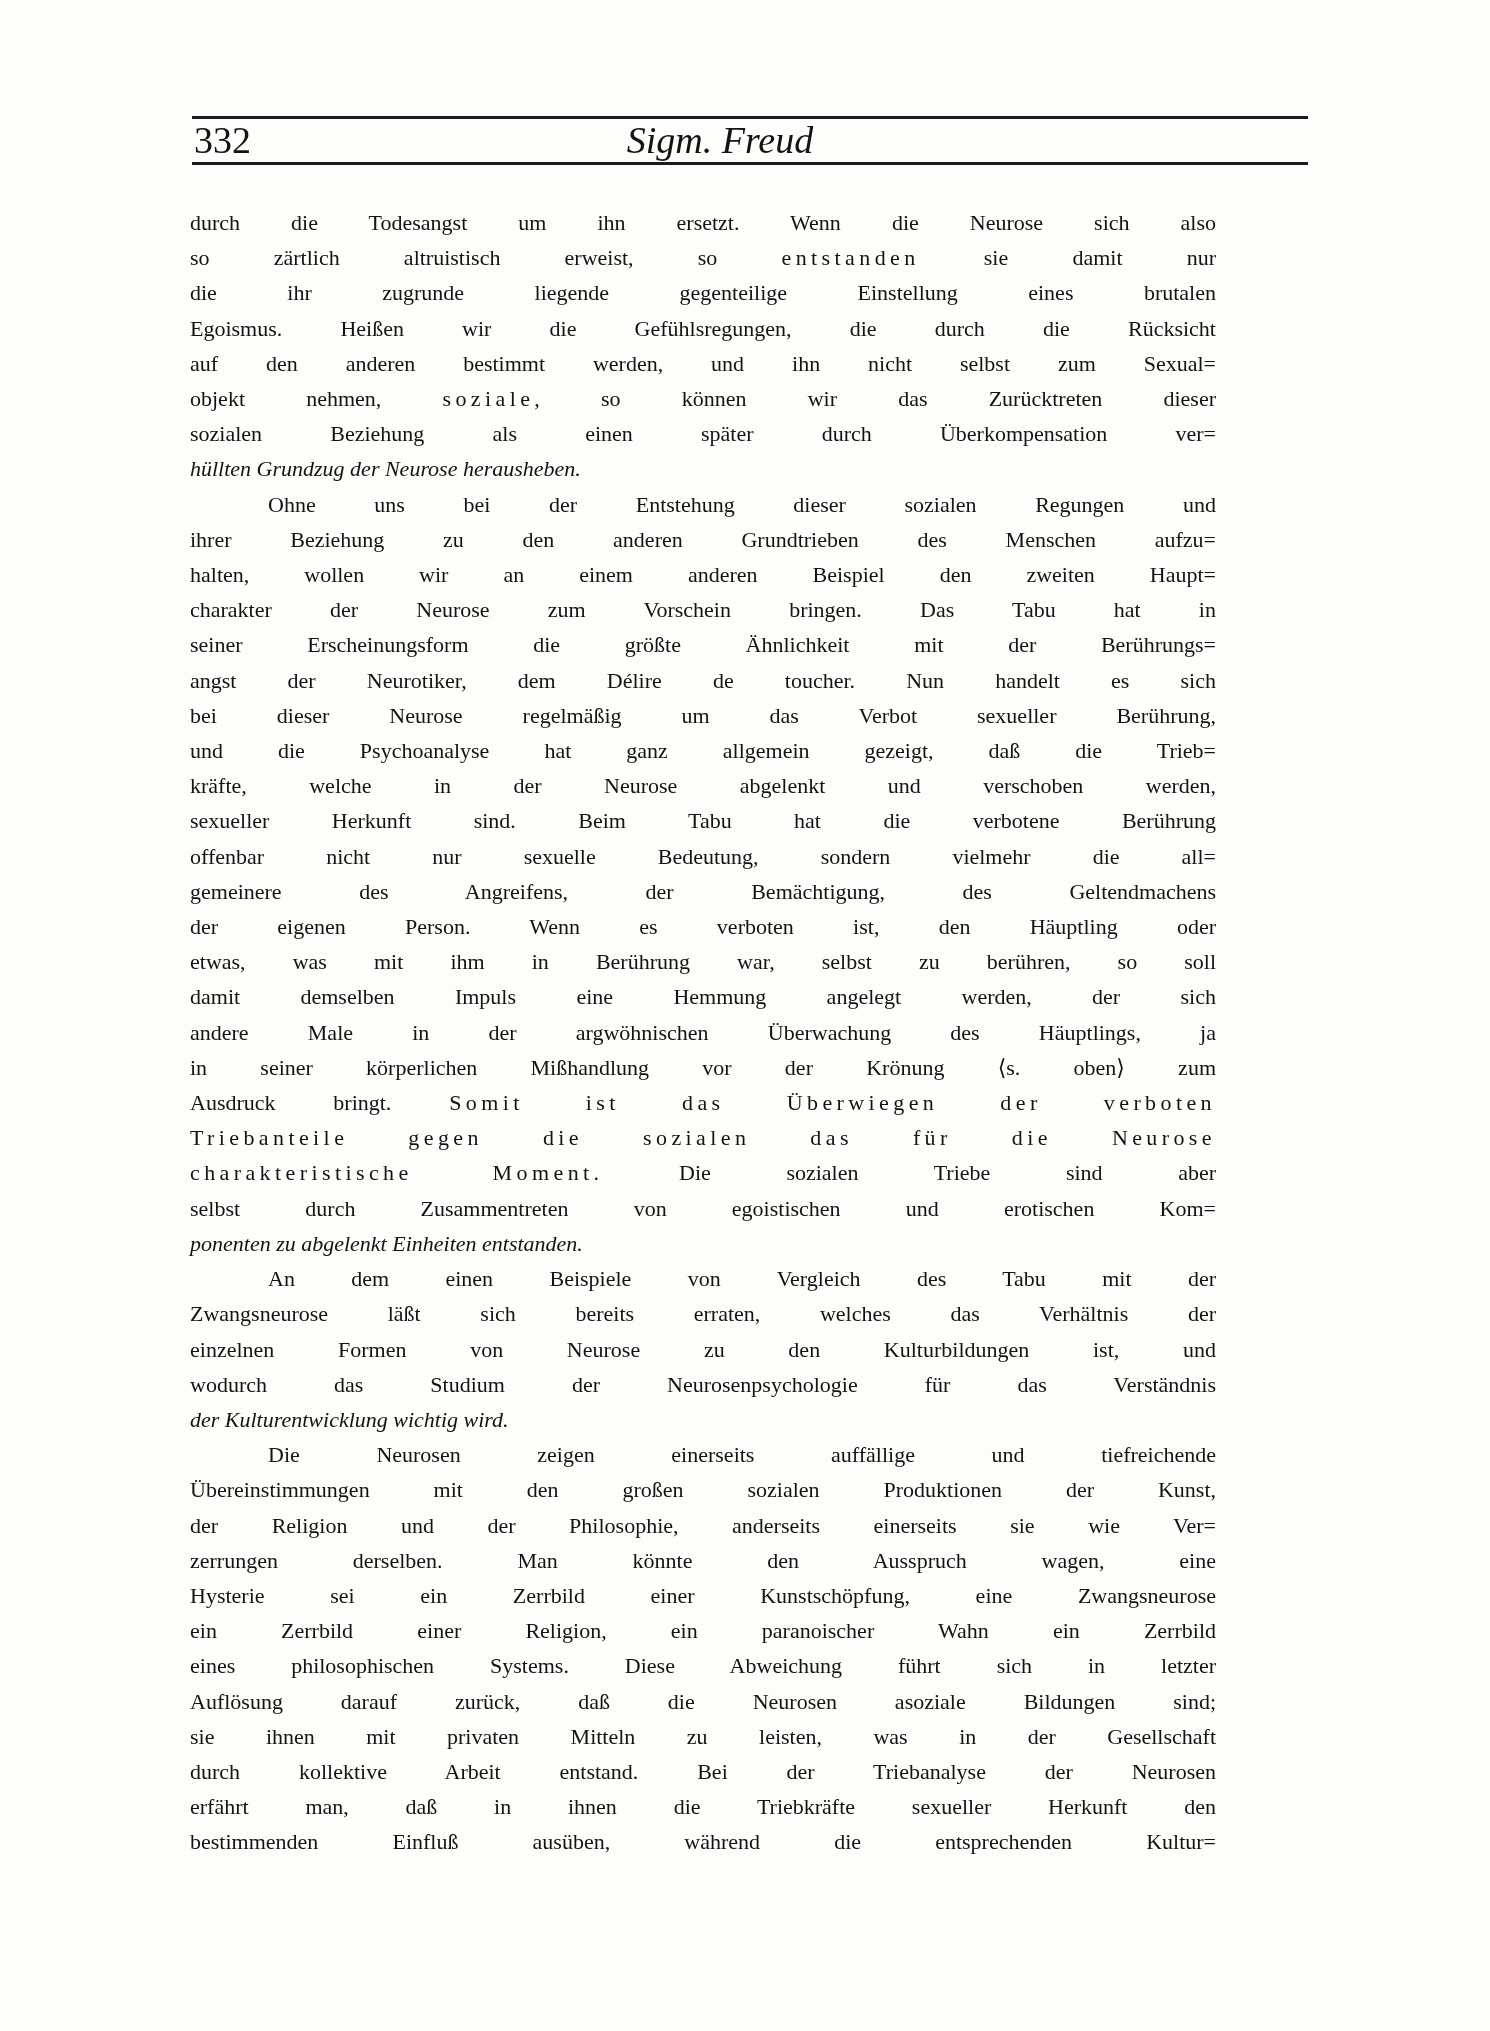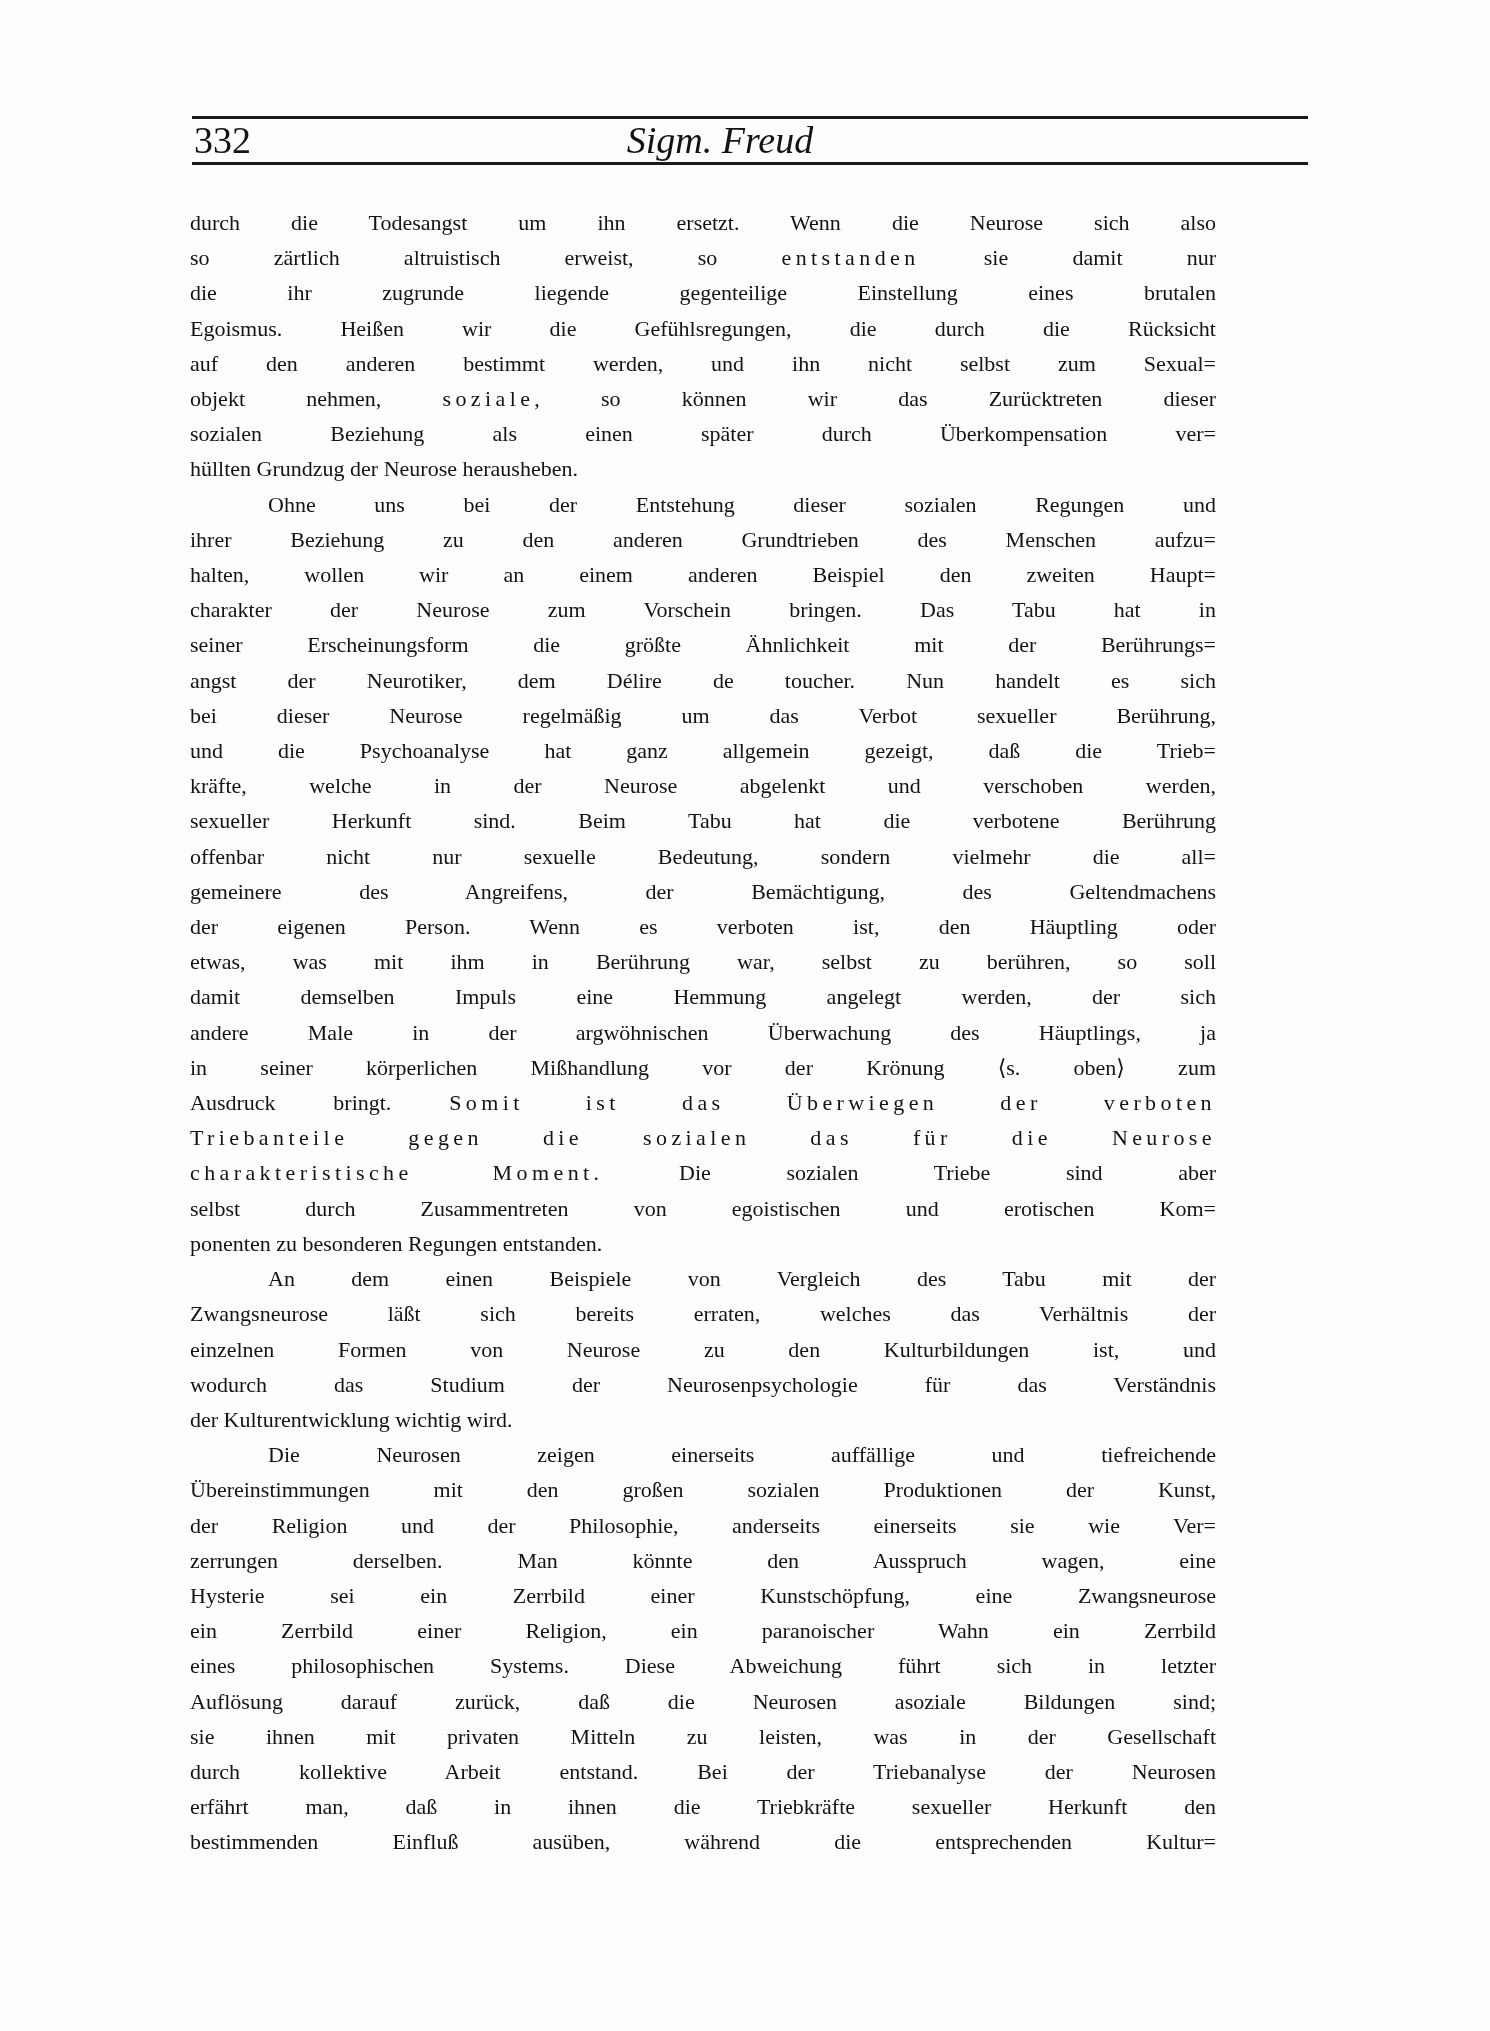"hüllten Grundzug der Neurose" .line.end { font-style: none -> italic }
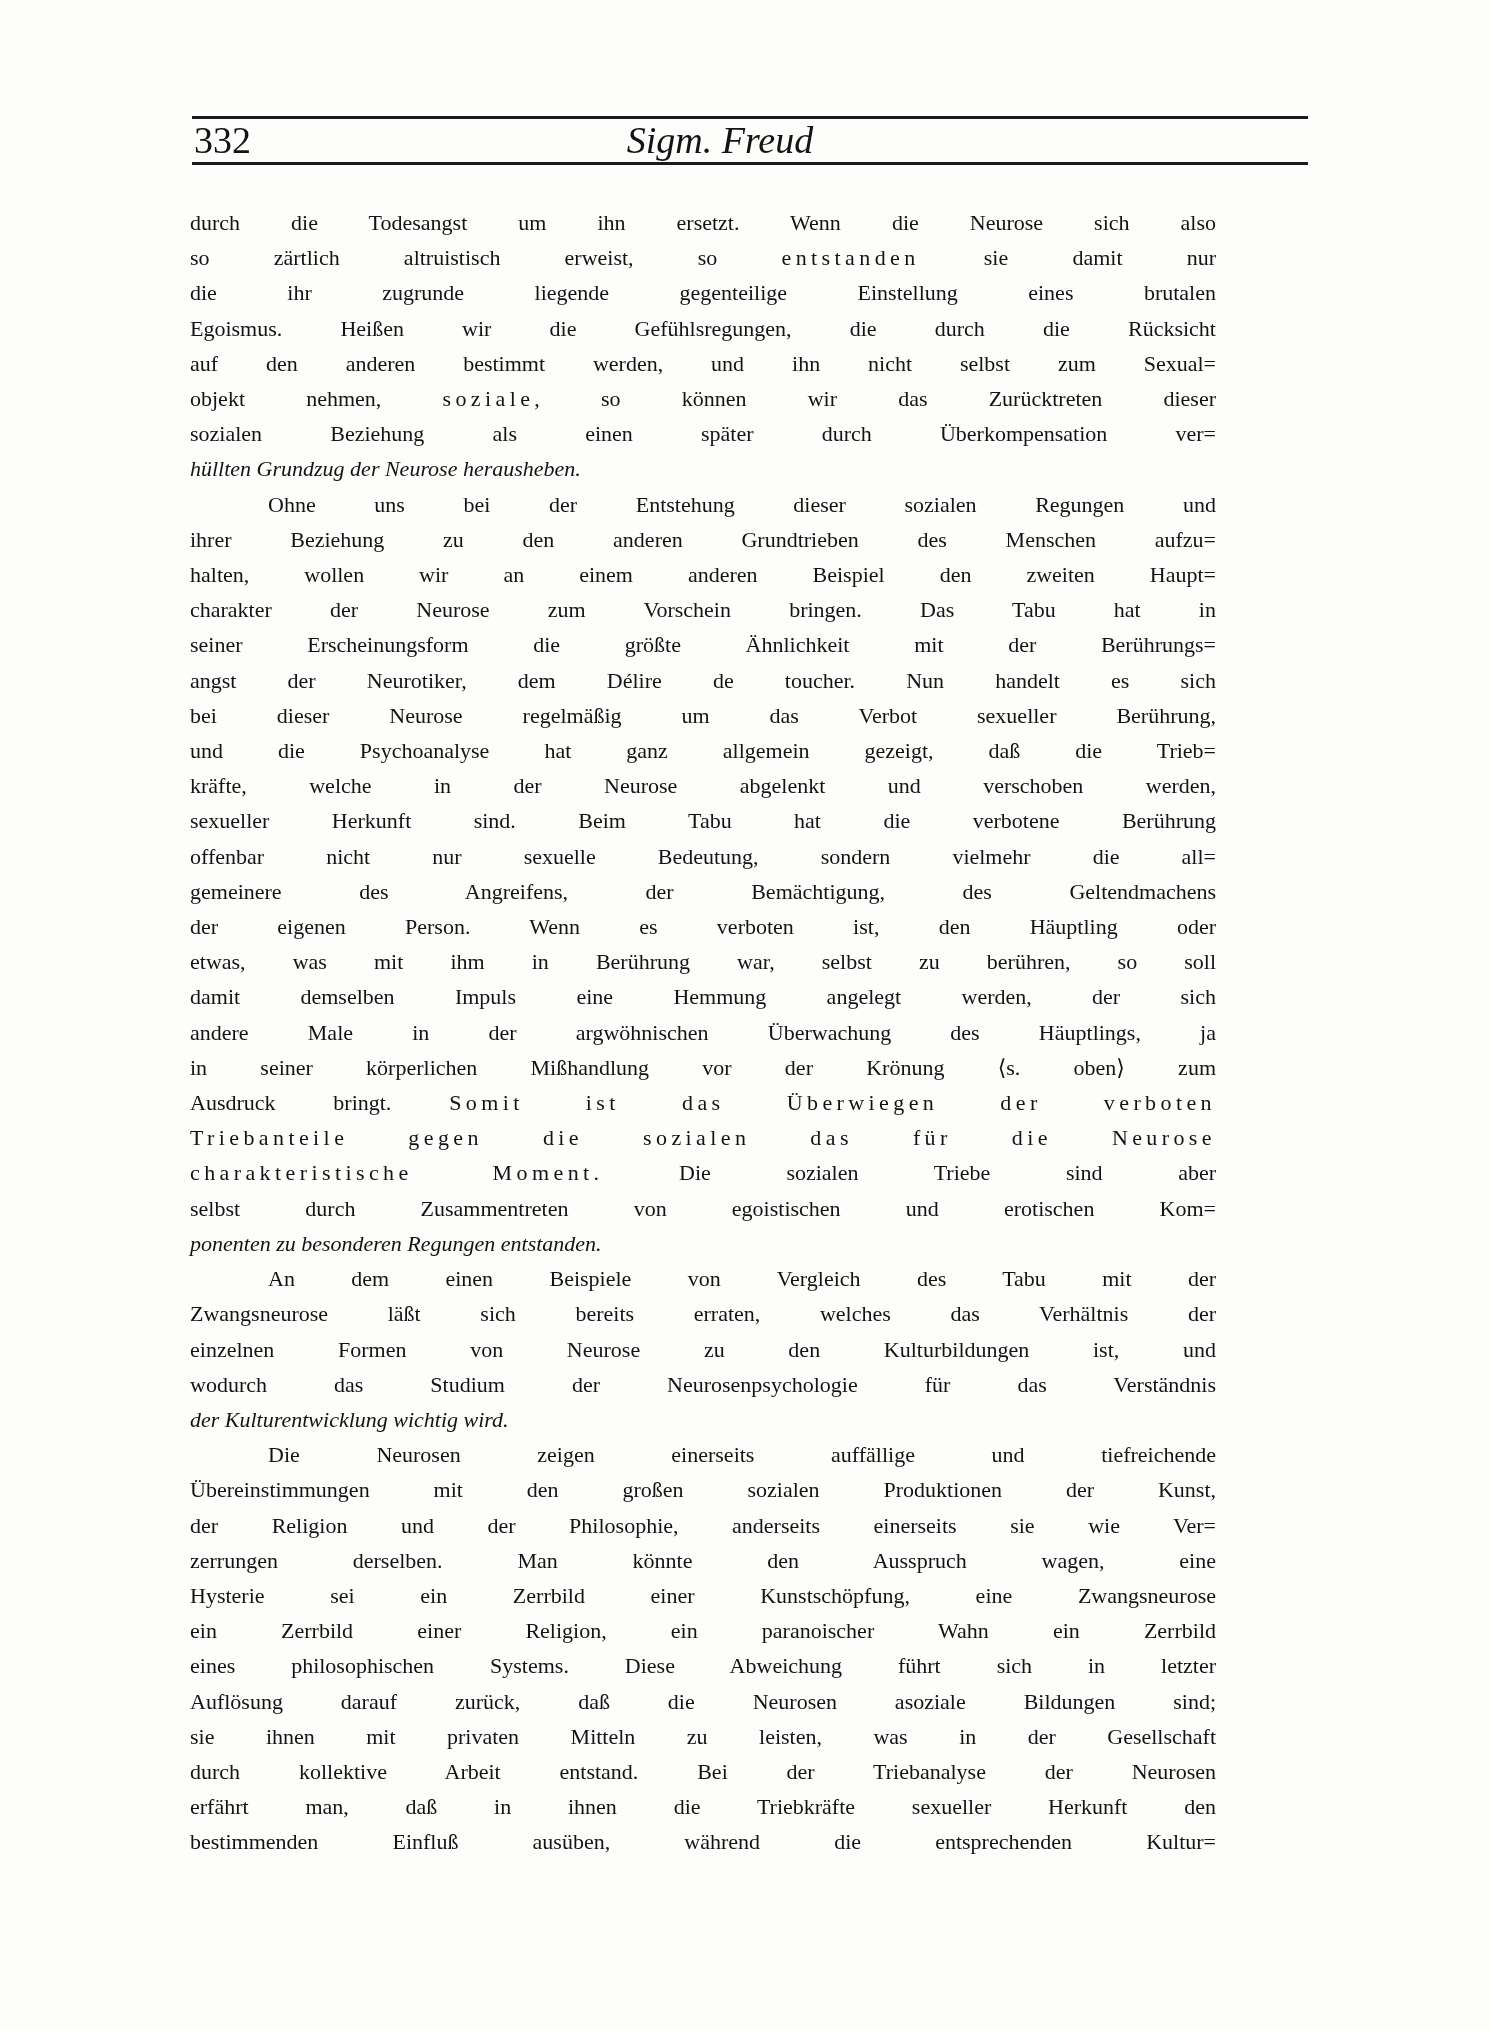"ponenten zu besonderen Regungen" span.seg { text: besonderen Regungen -> abgelenkt Einheiten }
